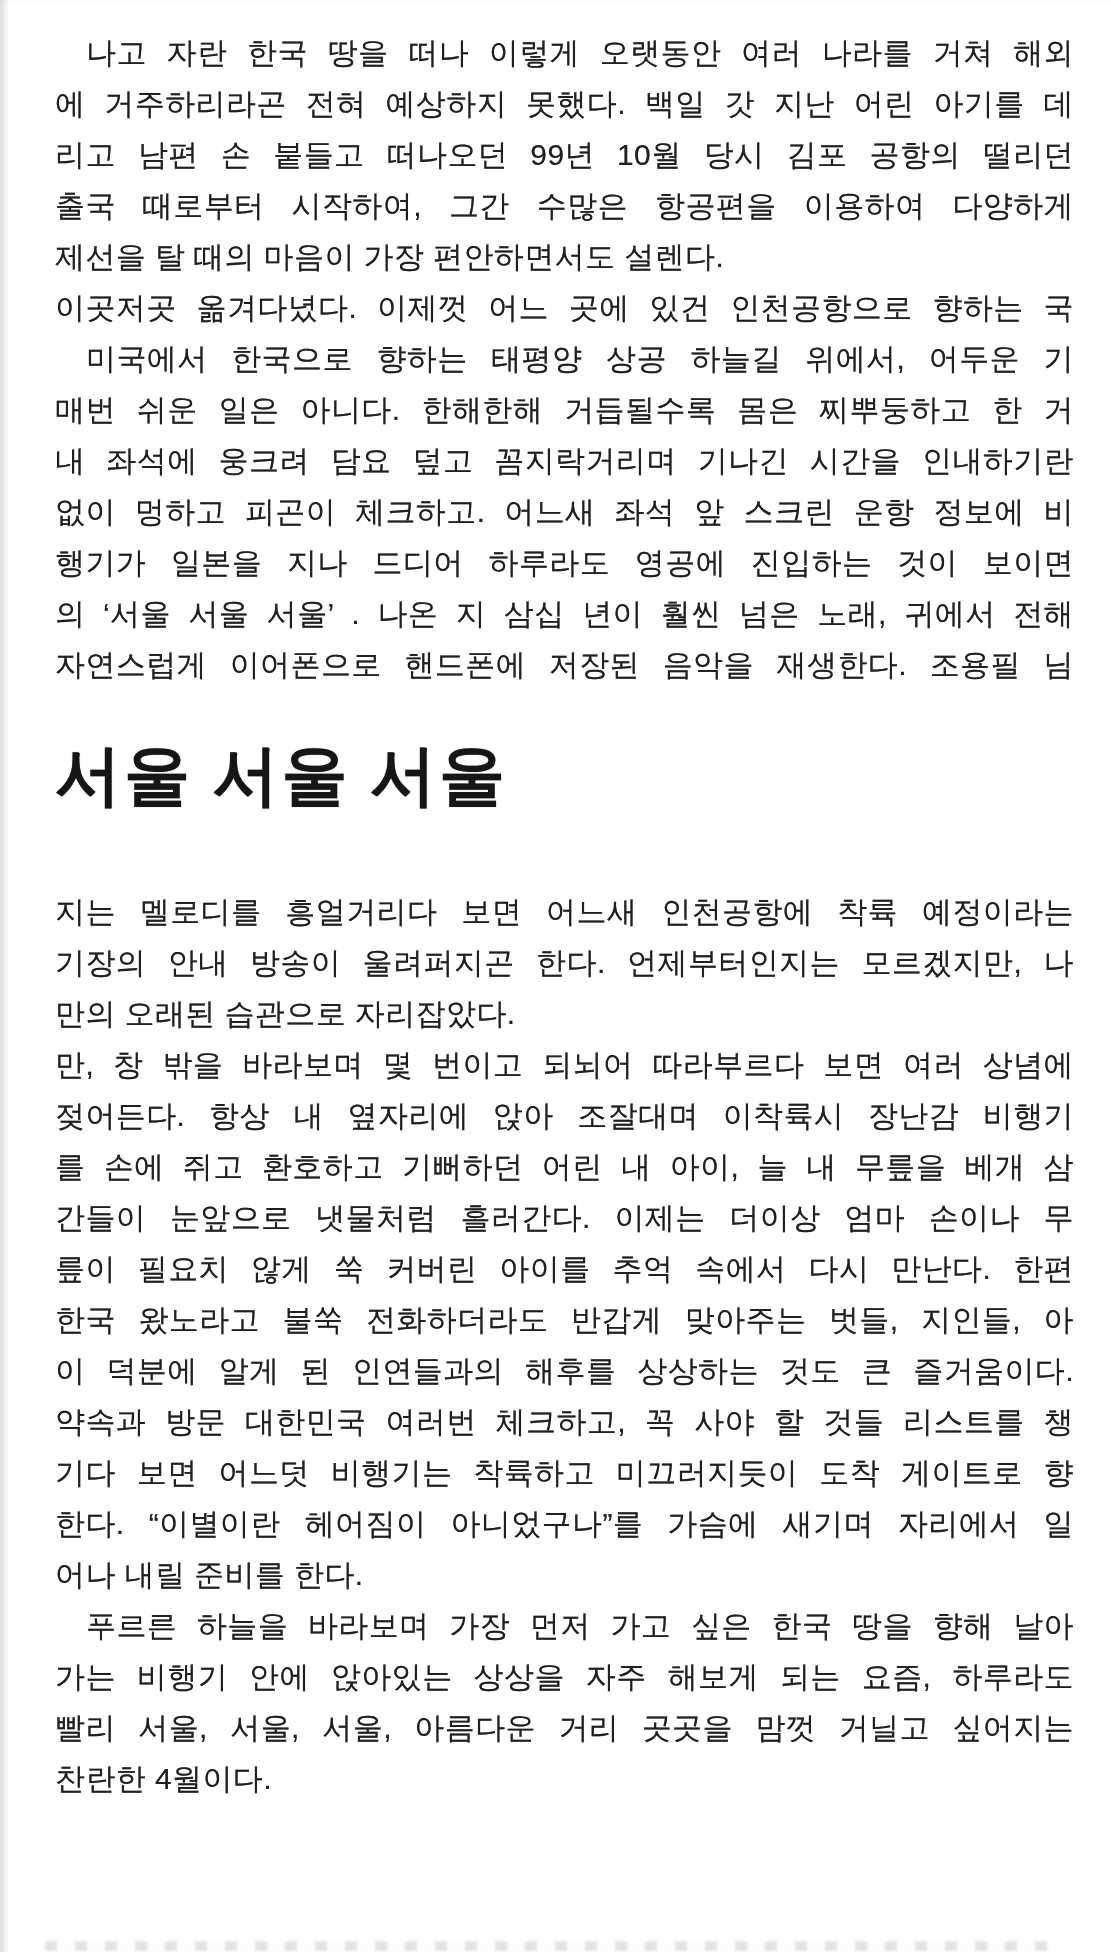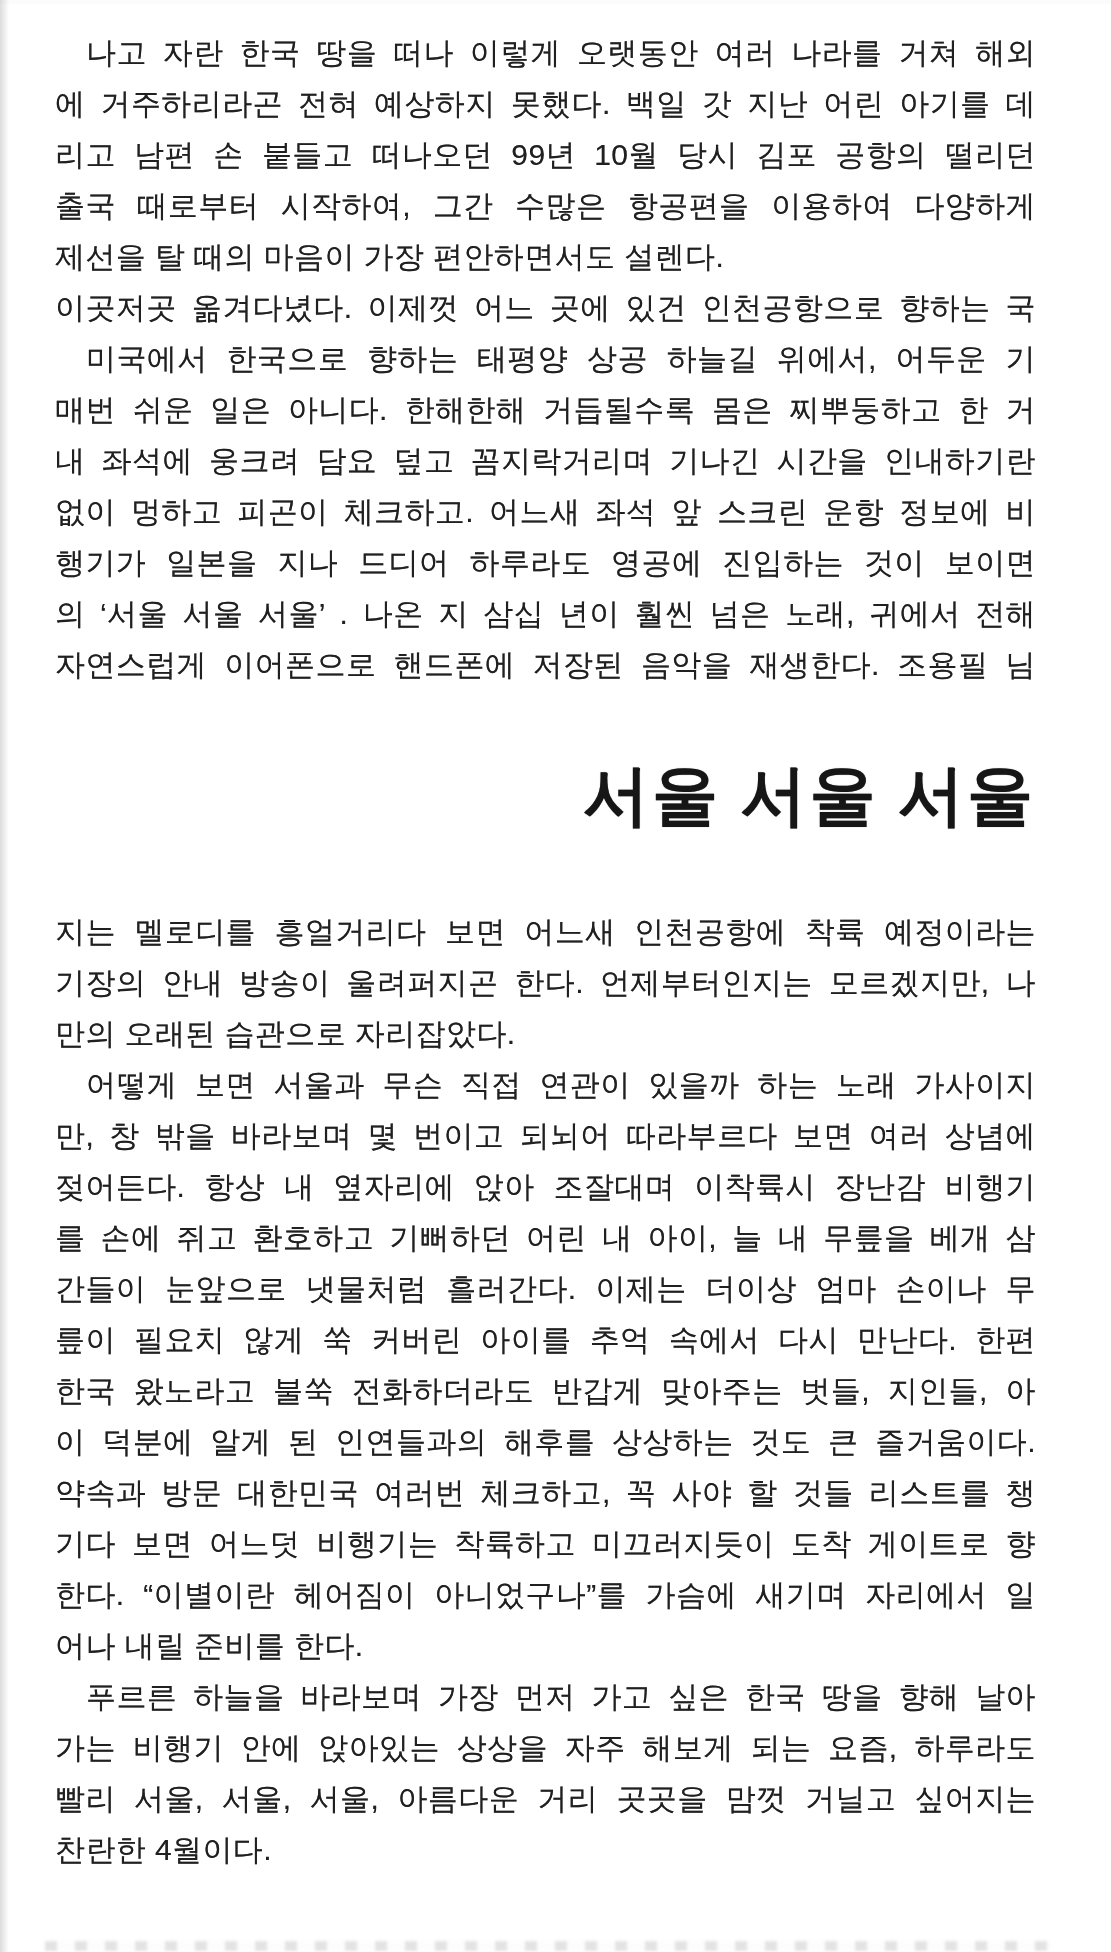"나고 자란 한국 땅을 떠나" .page { padding: 27px 75px 0 55px -> 27px 37px 0 55px }
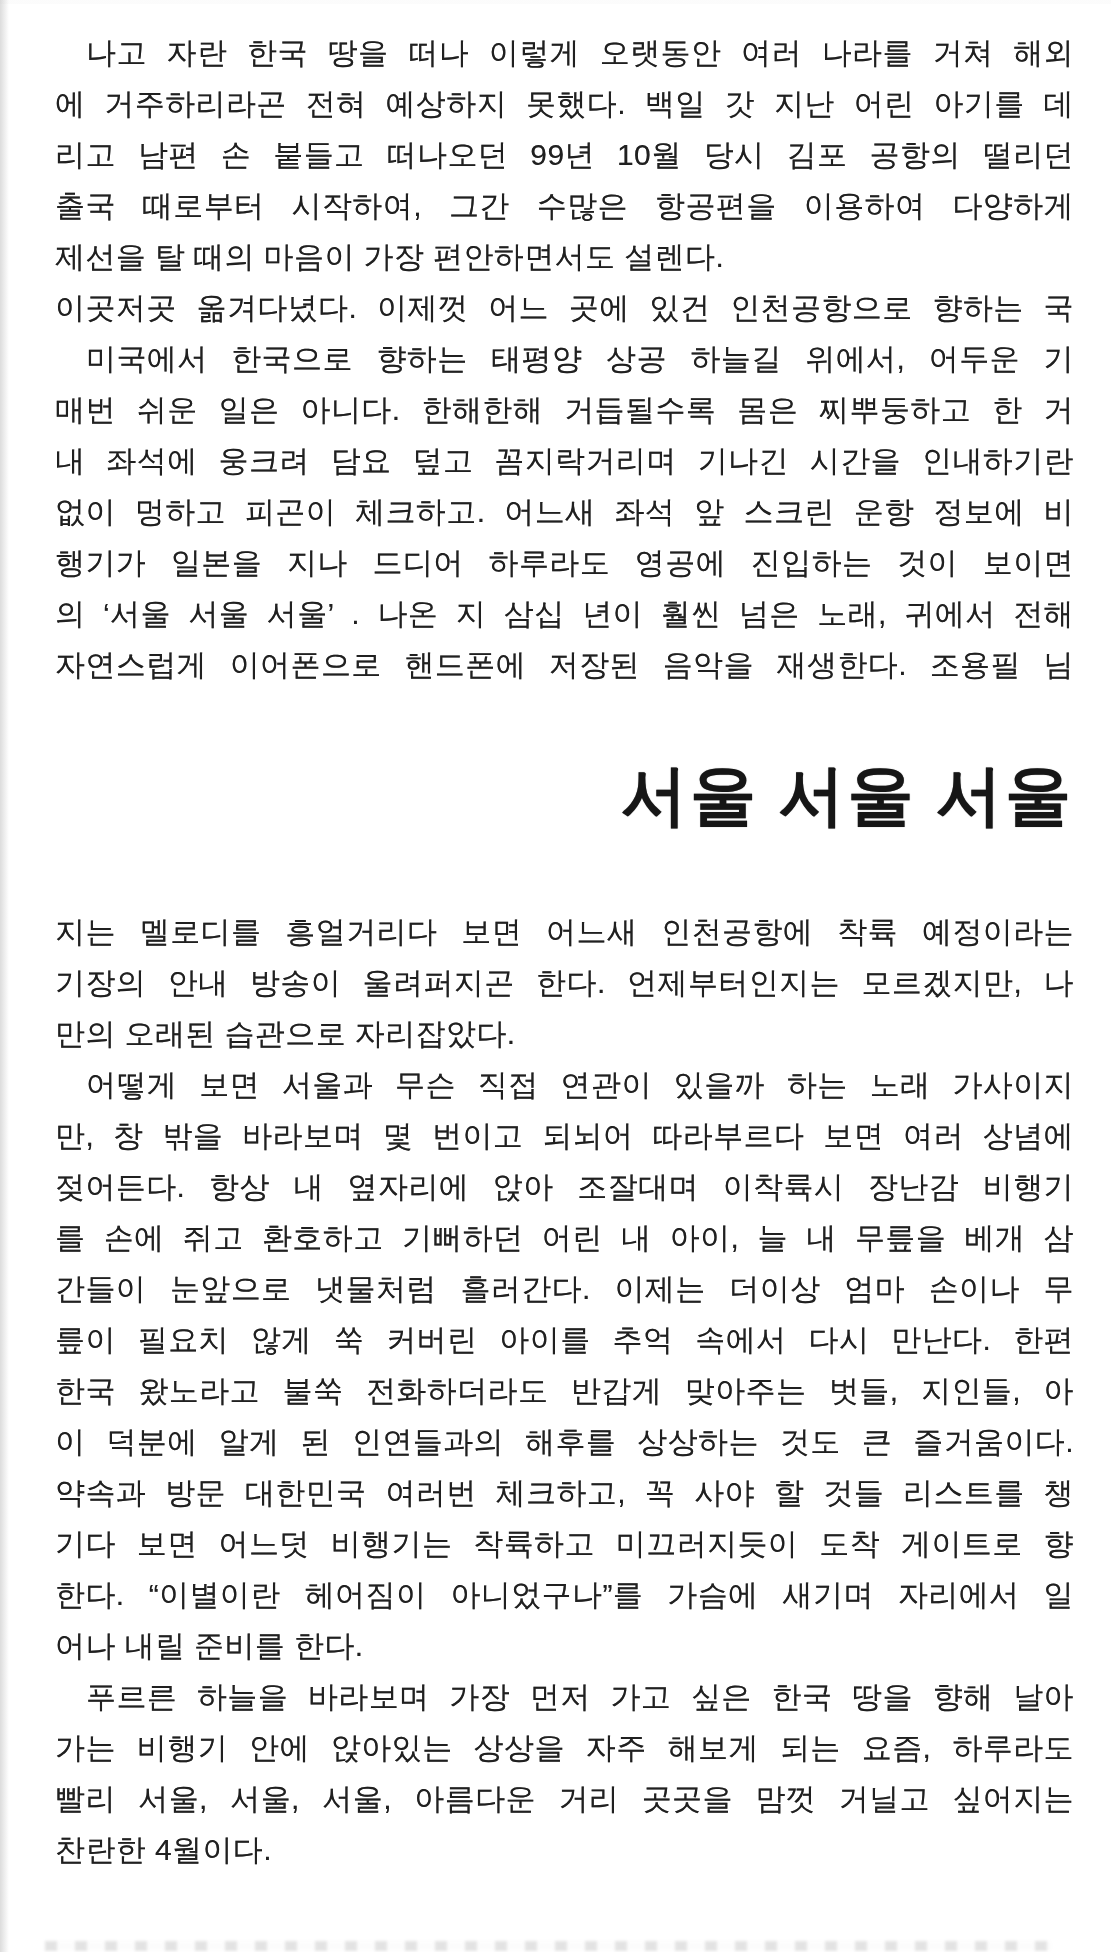"서울 서울 서울" .headline { margin: 70px 0 74px 0 -> 50px 0 74px 0; text-align: right -> left }
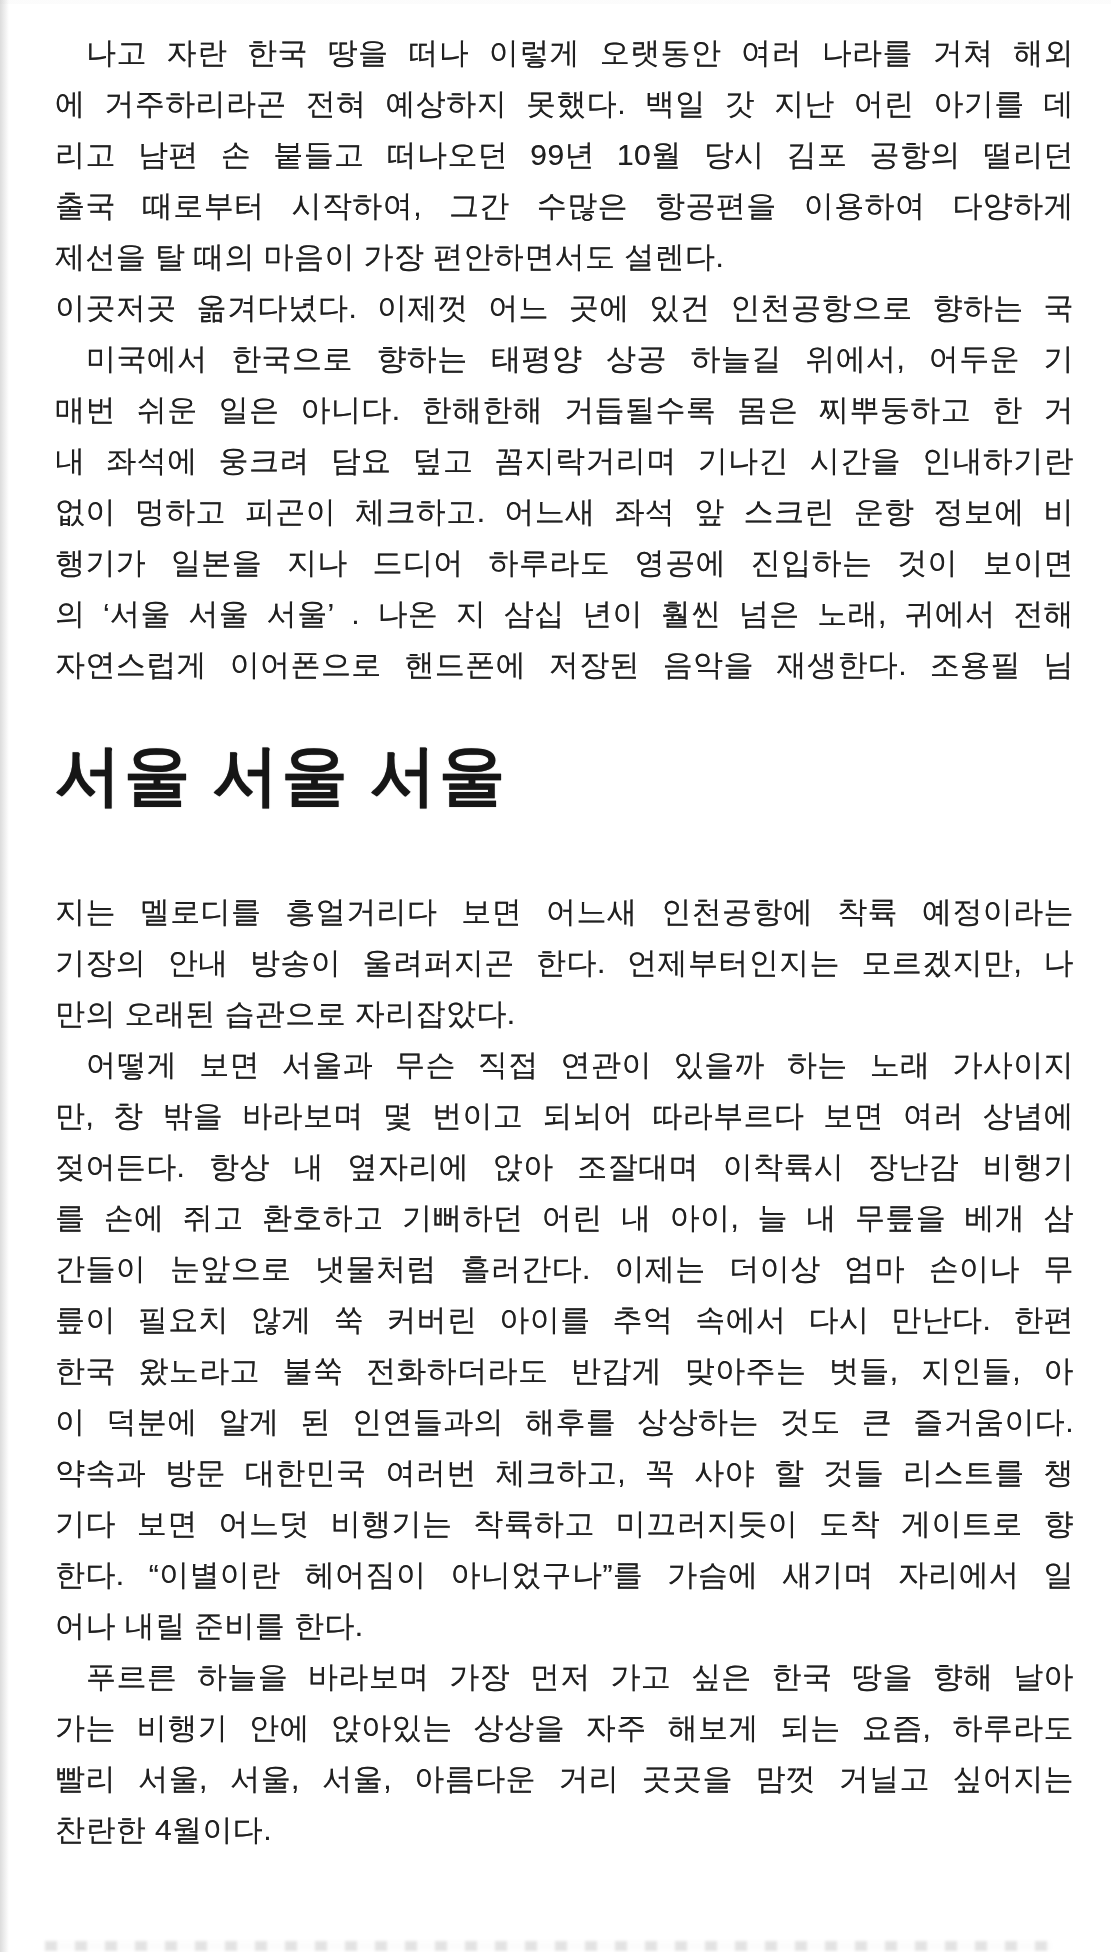"어떻게 보면 서울과 무슨 직접" div.line { html: <div>어떻게 보면 서울과 무슨 직접 연관이 있을까 하는 노래 가사이지</div> -> none }
